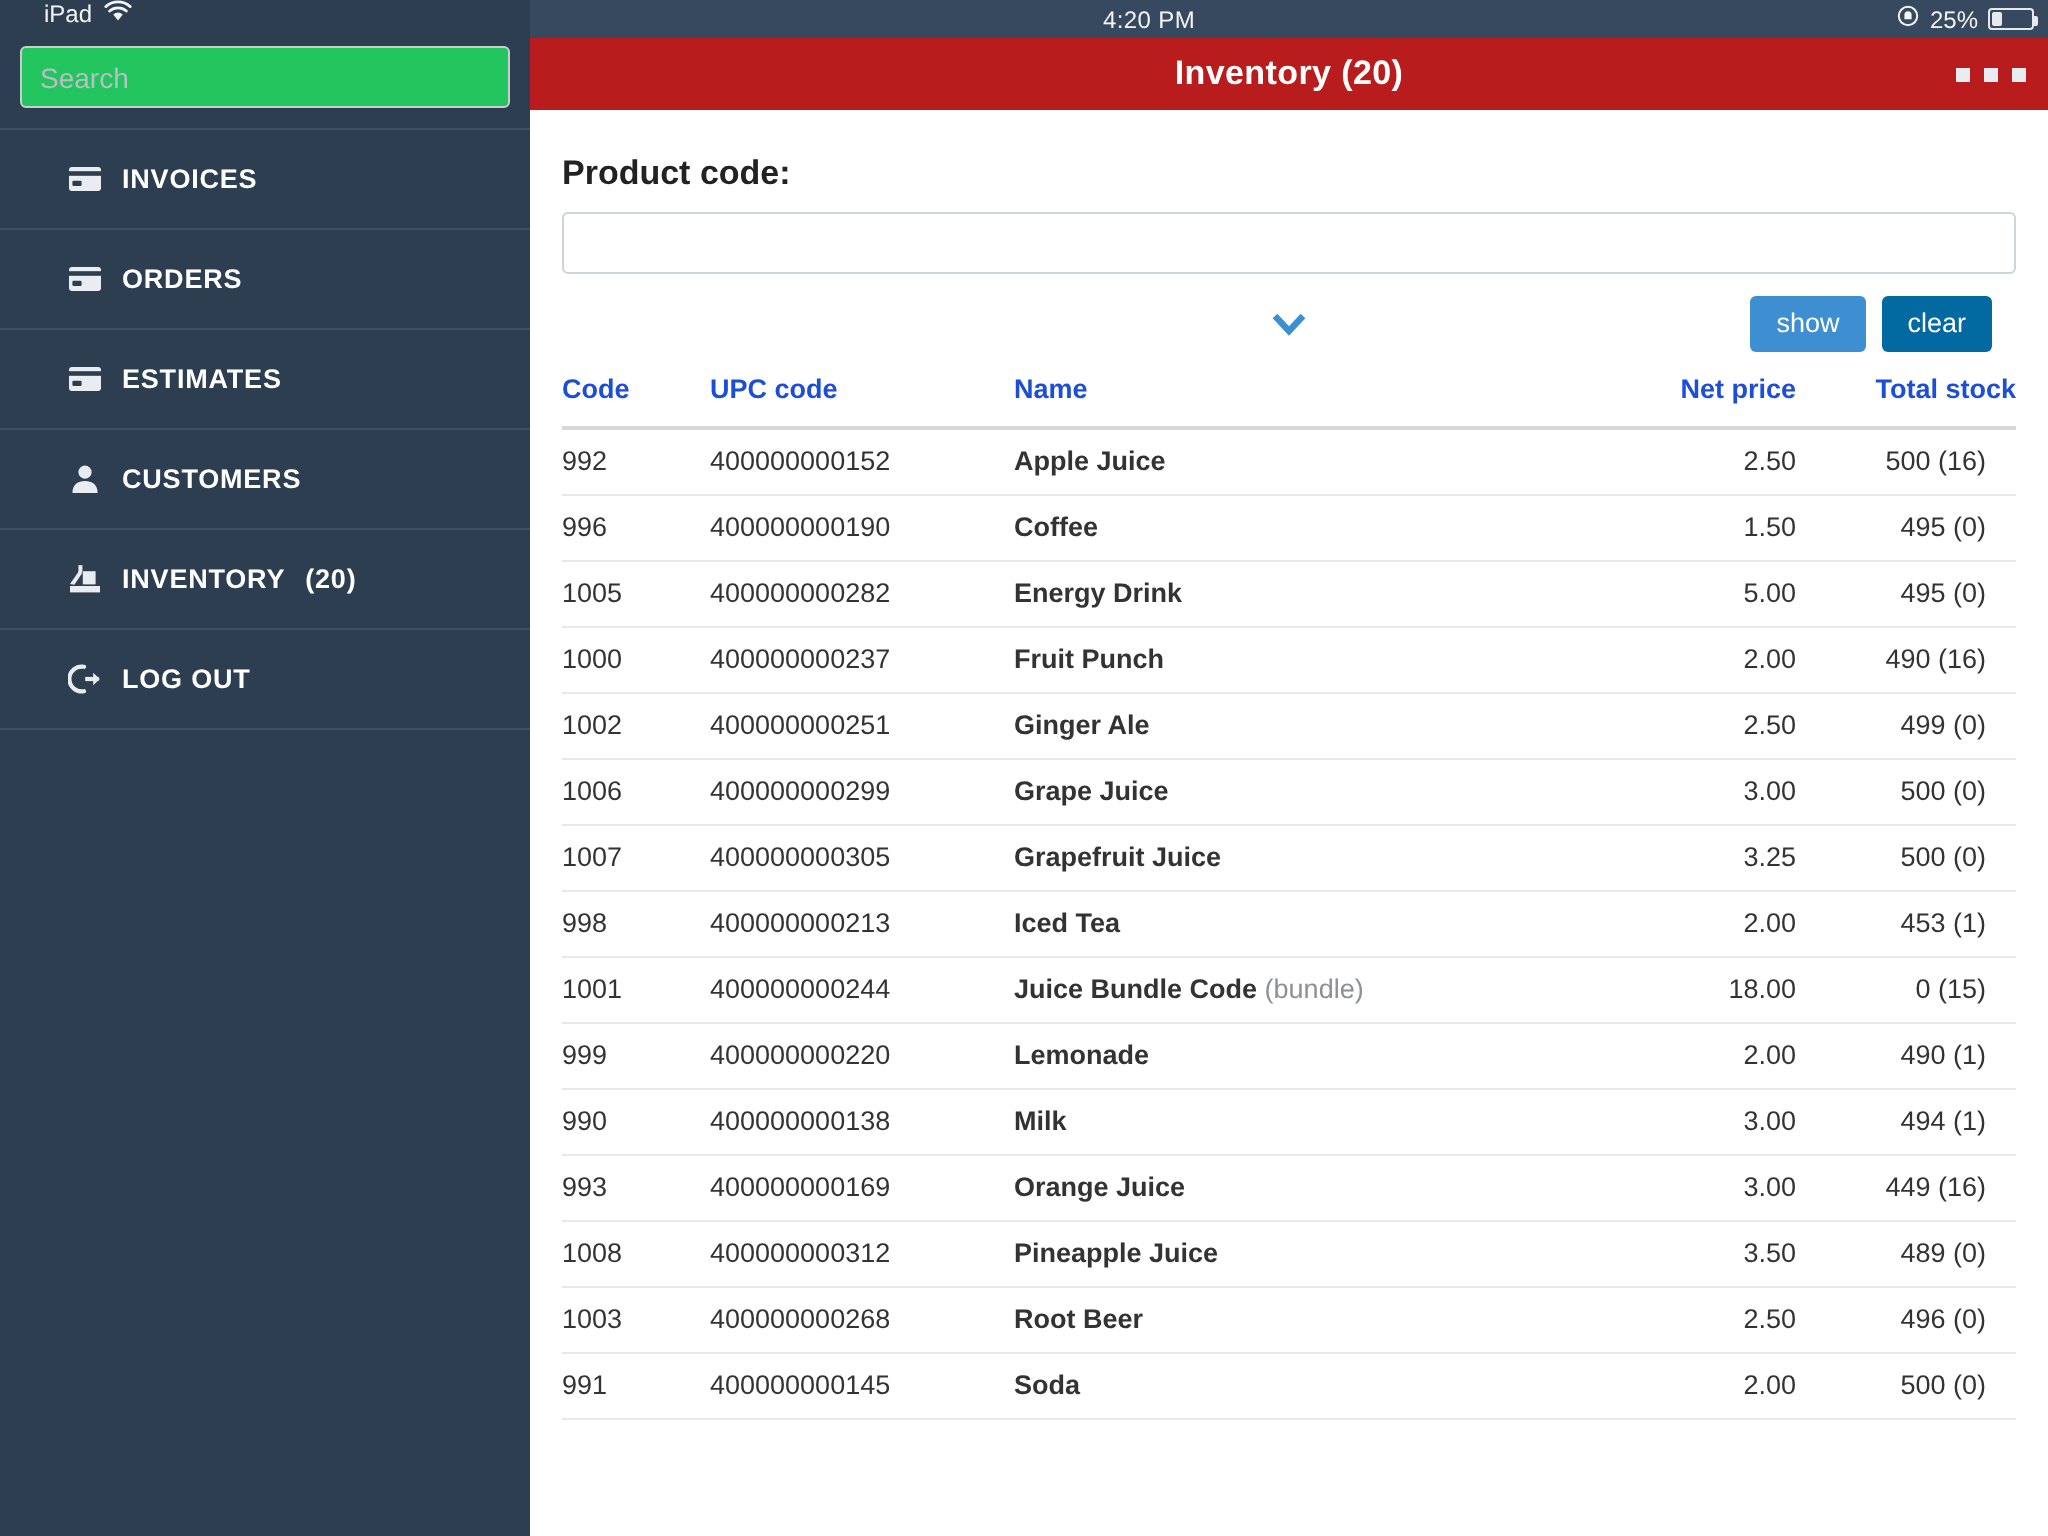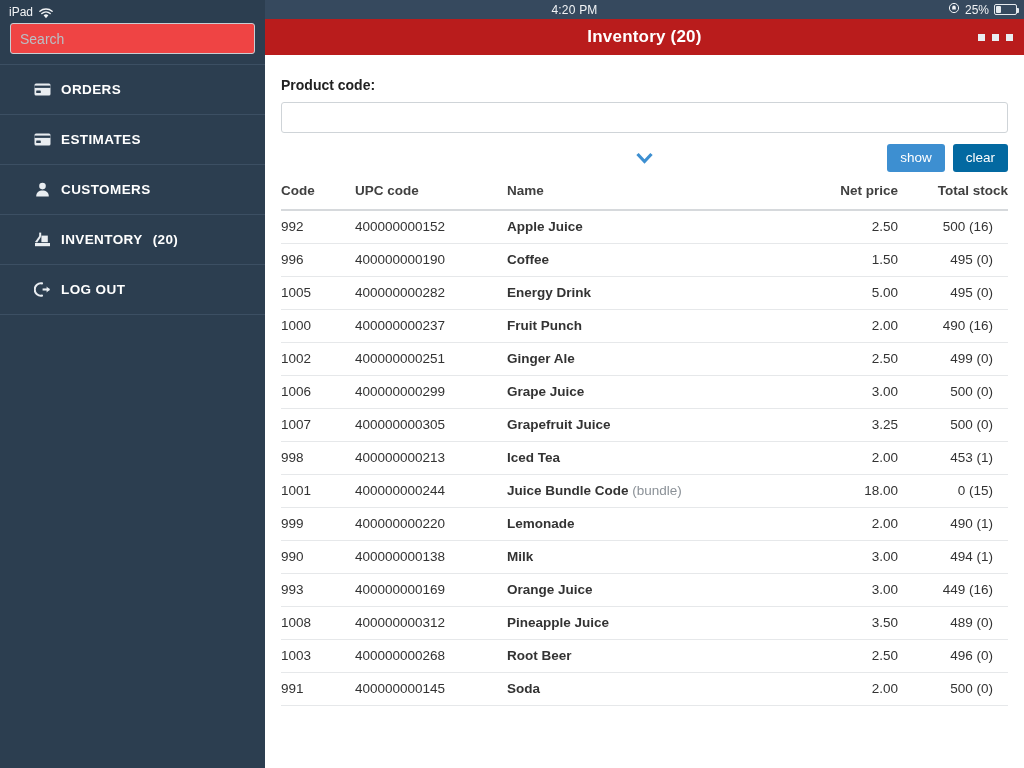"iPad" .statusbar-left { align-items: flex-end -> flex-start; margin-left: none -> 13px }
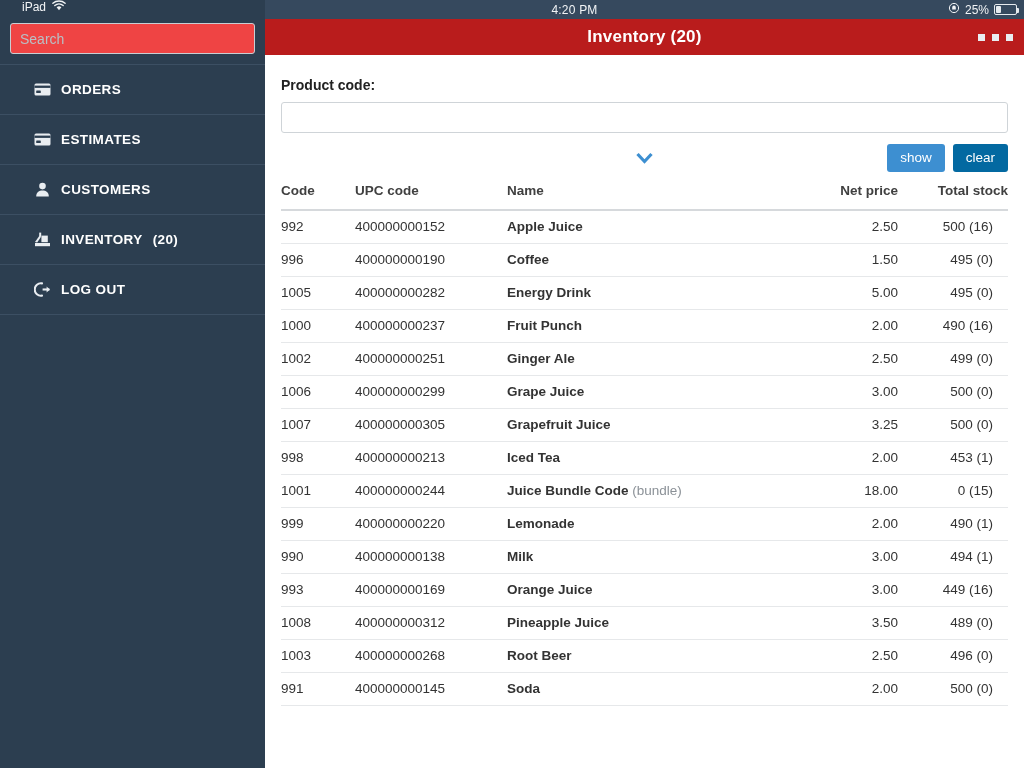"Search" .search-input { background: #ef4444 -> #22c55e }
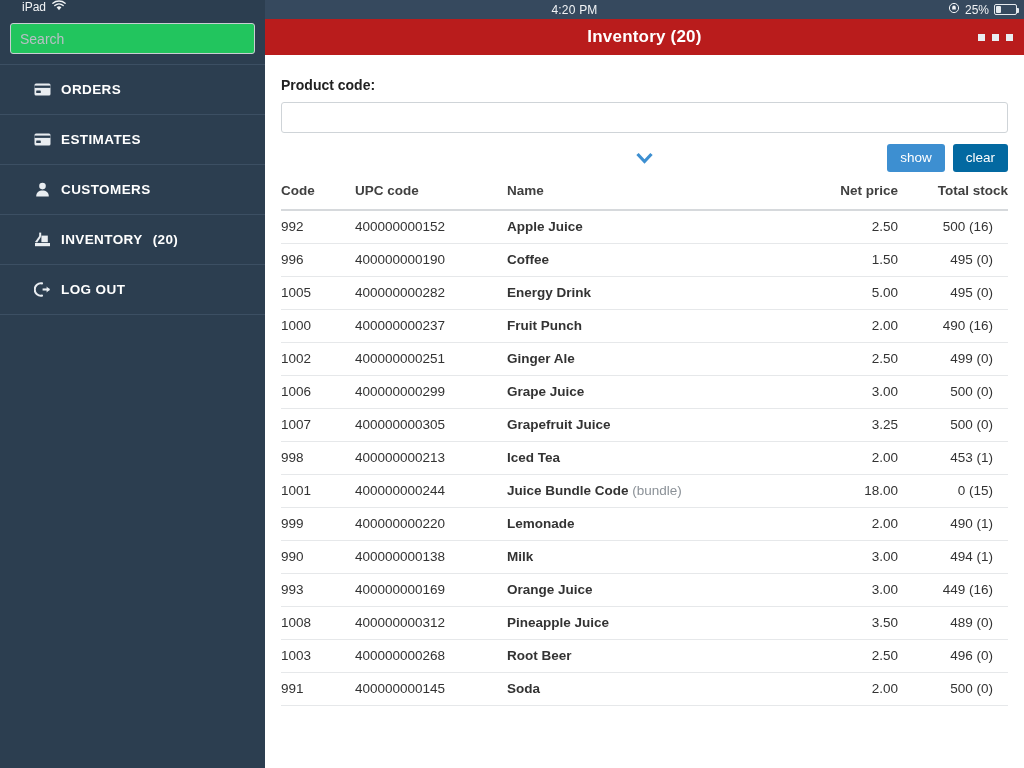"INVOICES" div.nav-item { html: none -> <div> <span> <svg> <rect></rect> <rect></rect> <rect></rect> </svg> </span> <span>INVOICES</span> </div> }
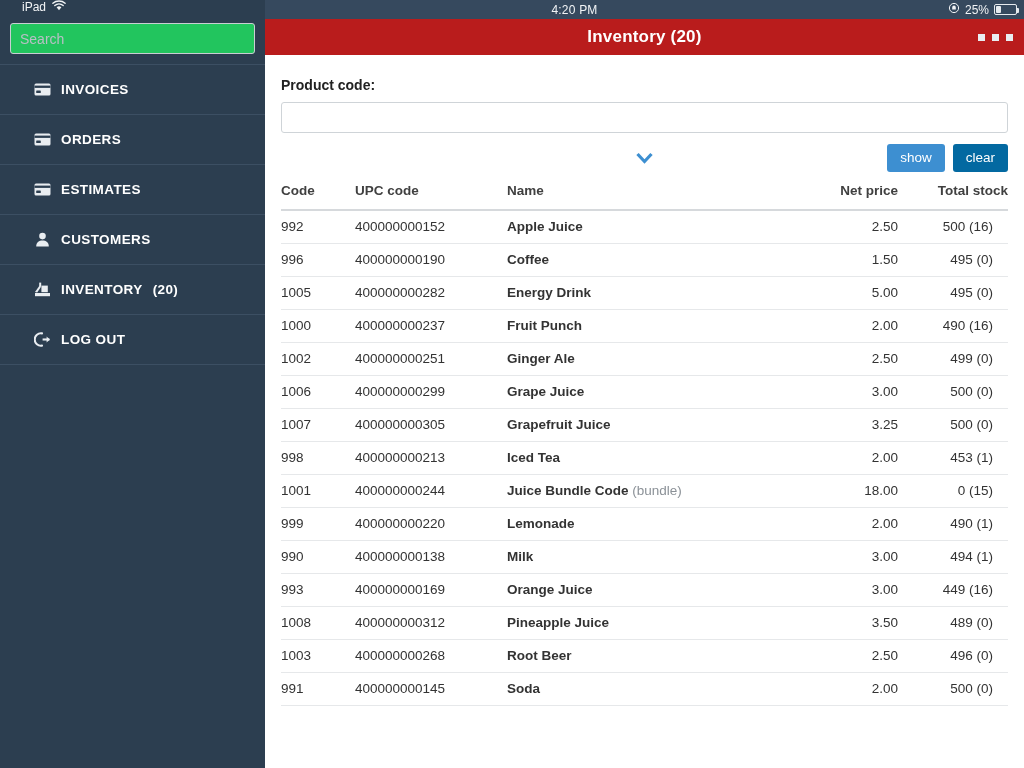"Product code:" .form-label { font-size: 14px -> 17px }
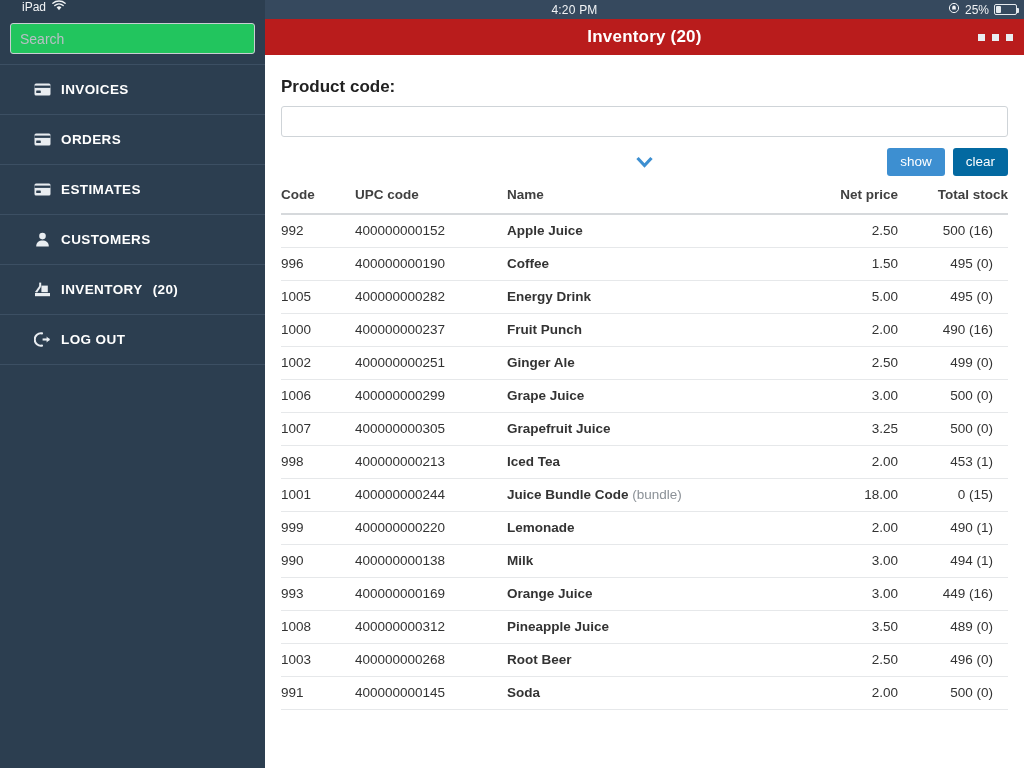"show" .btn-group { right: 0 -> 12px }
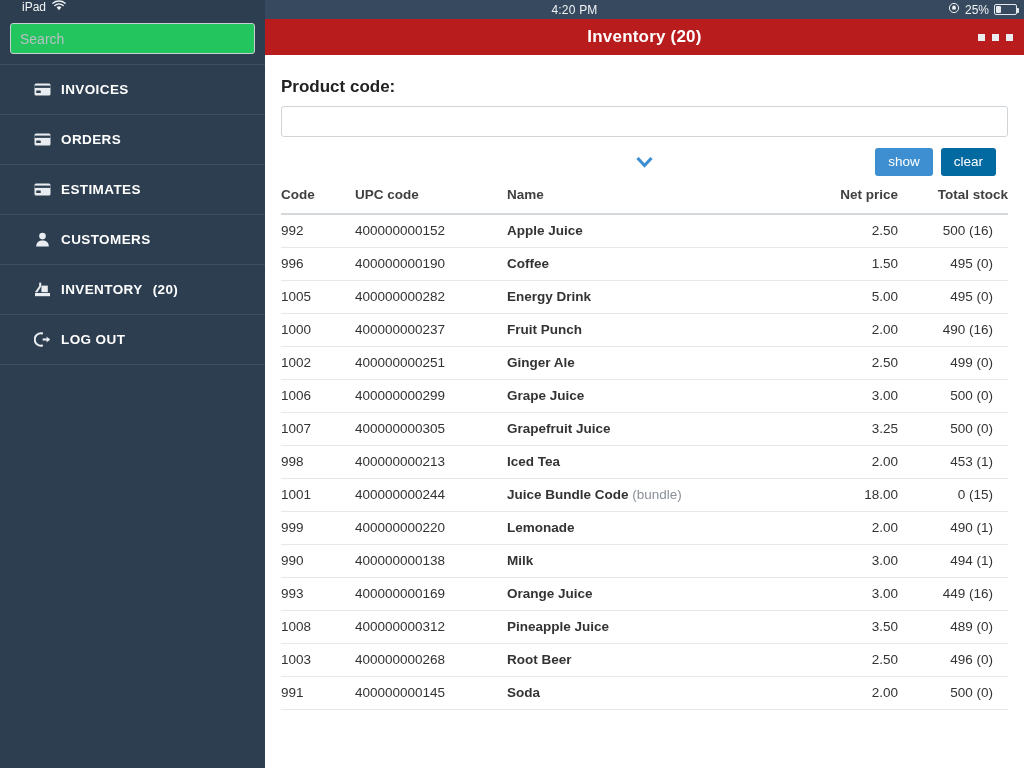"Code" table.inv th { color: #404040 -> #1d4ed8 }
